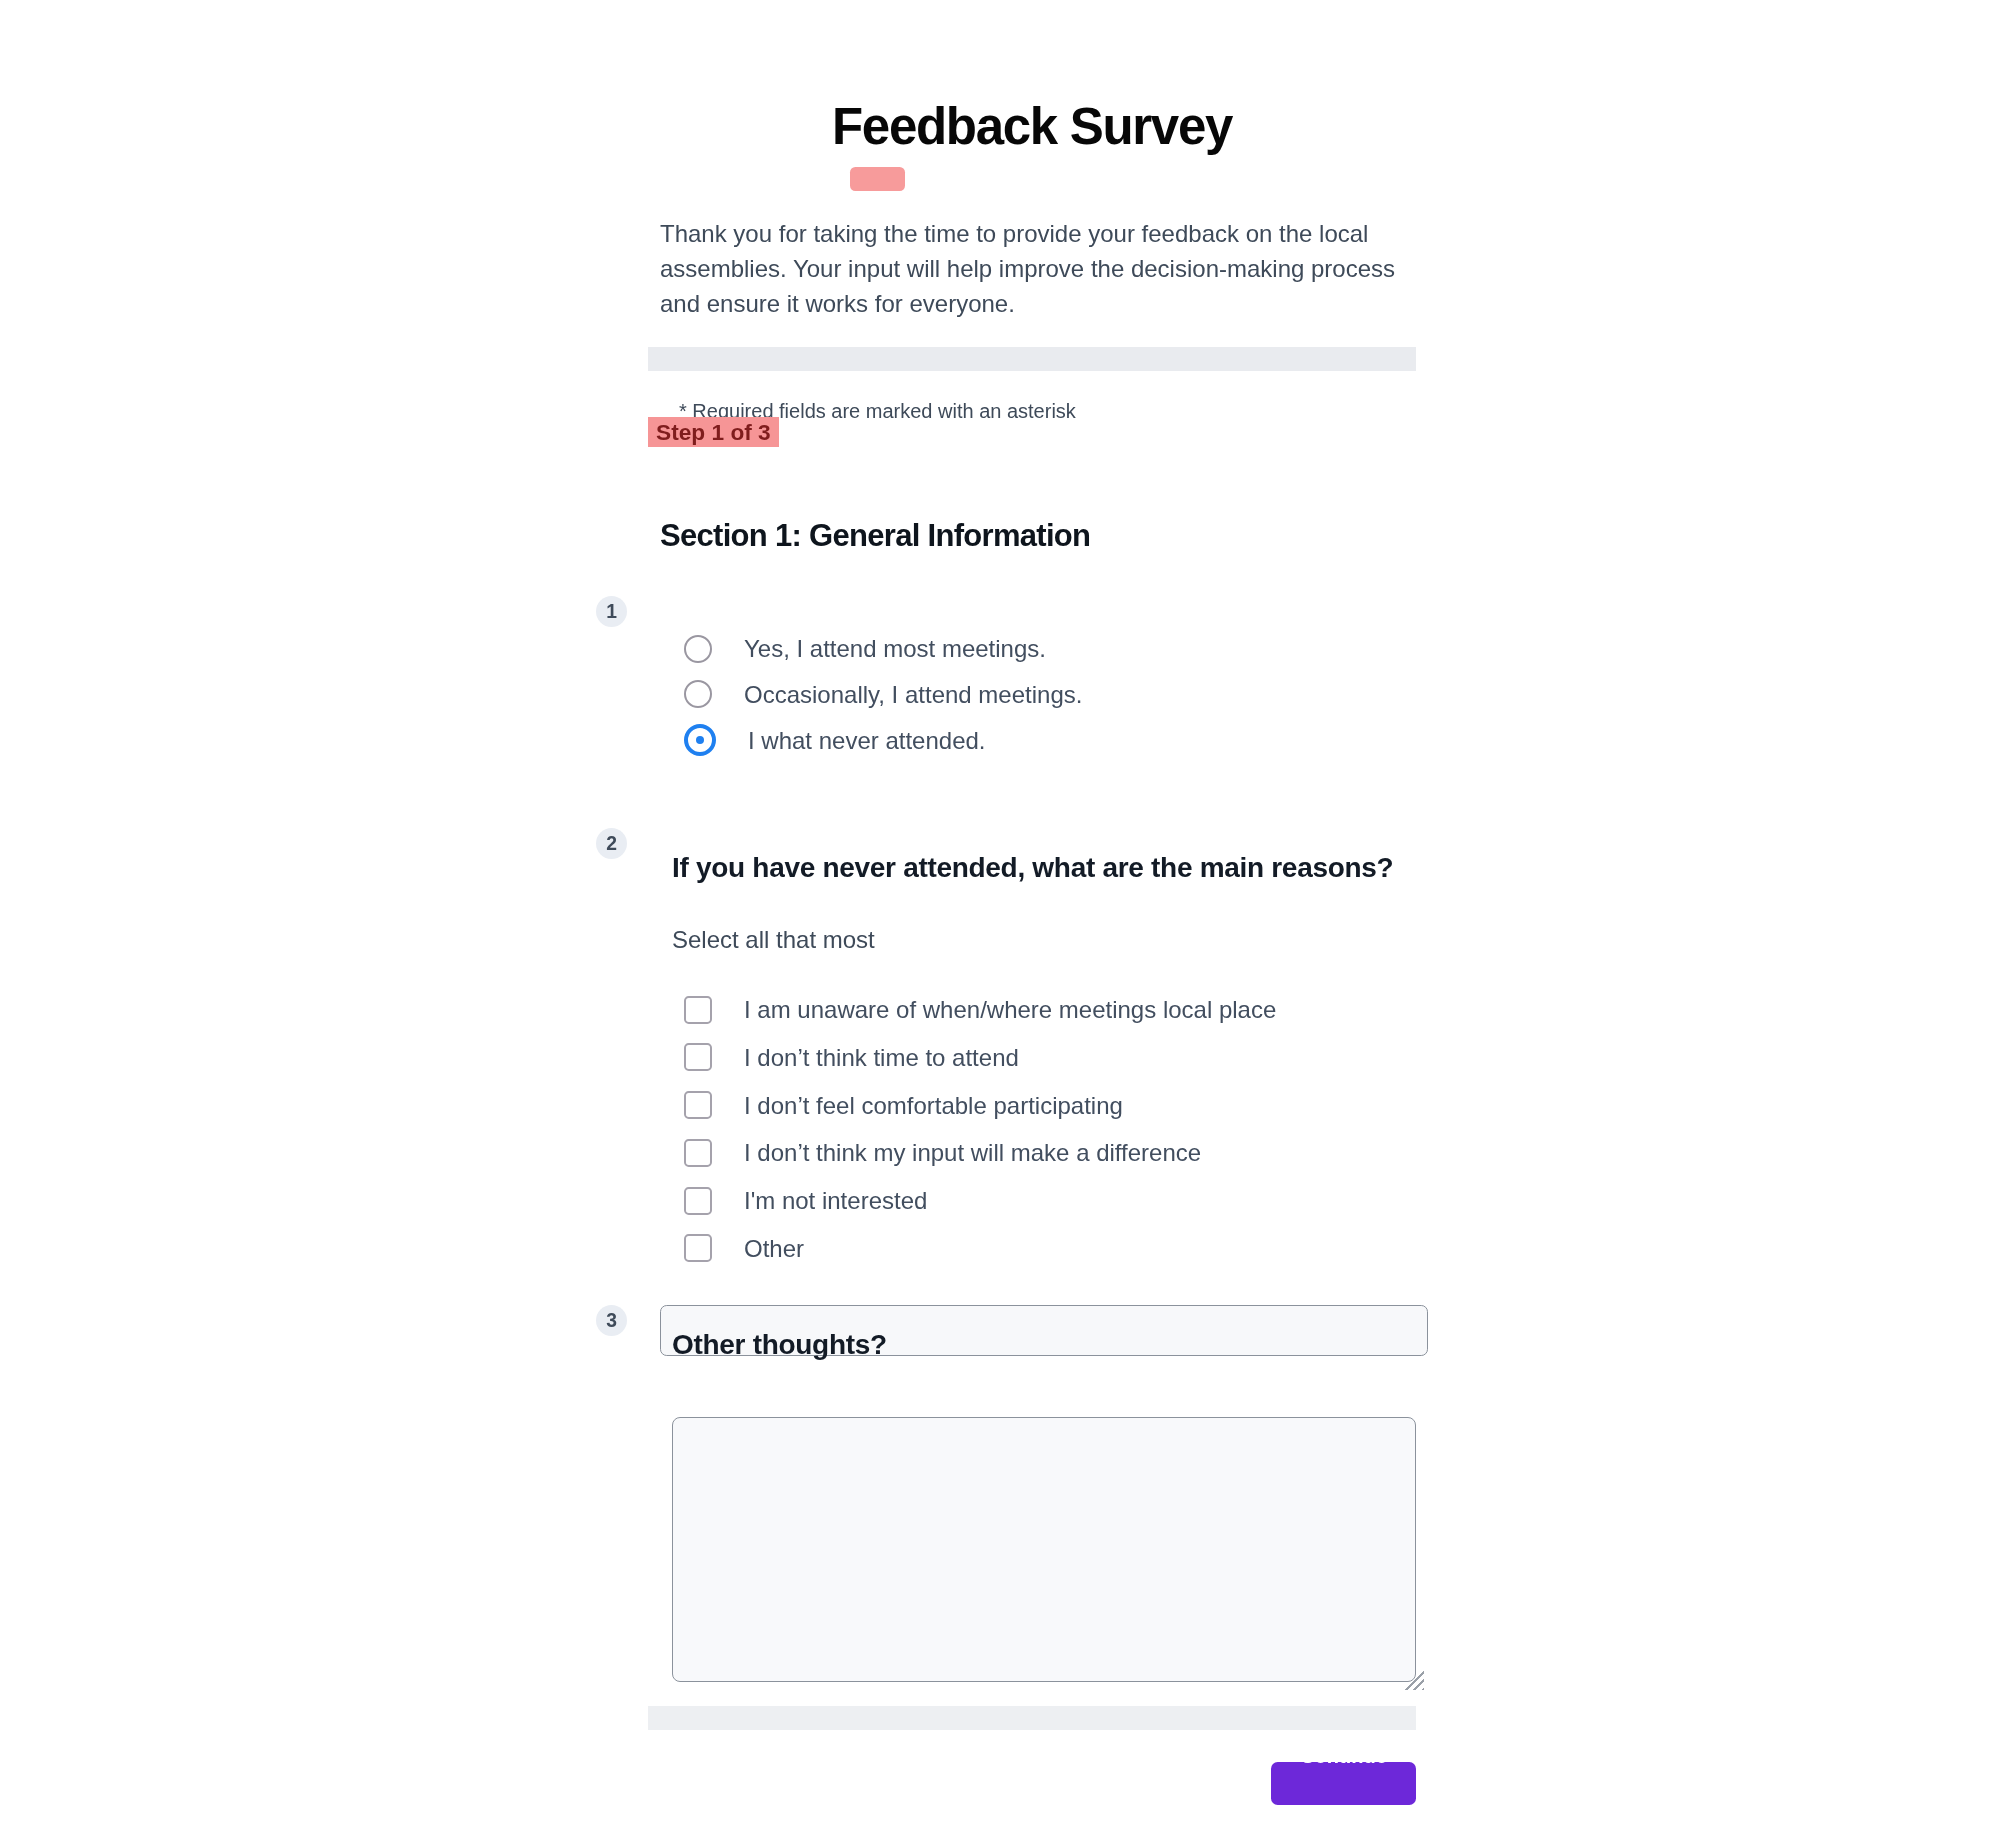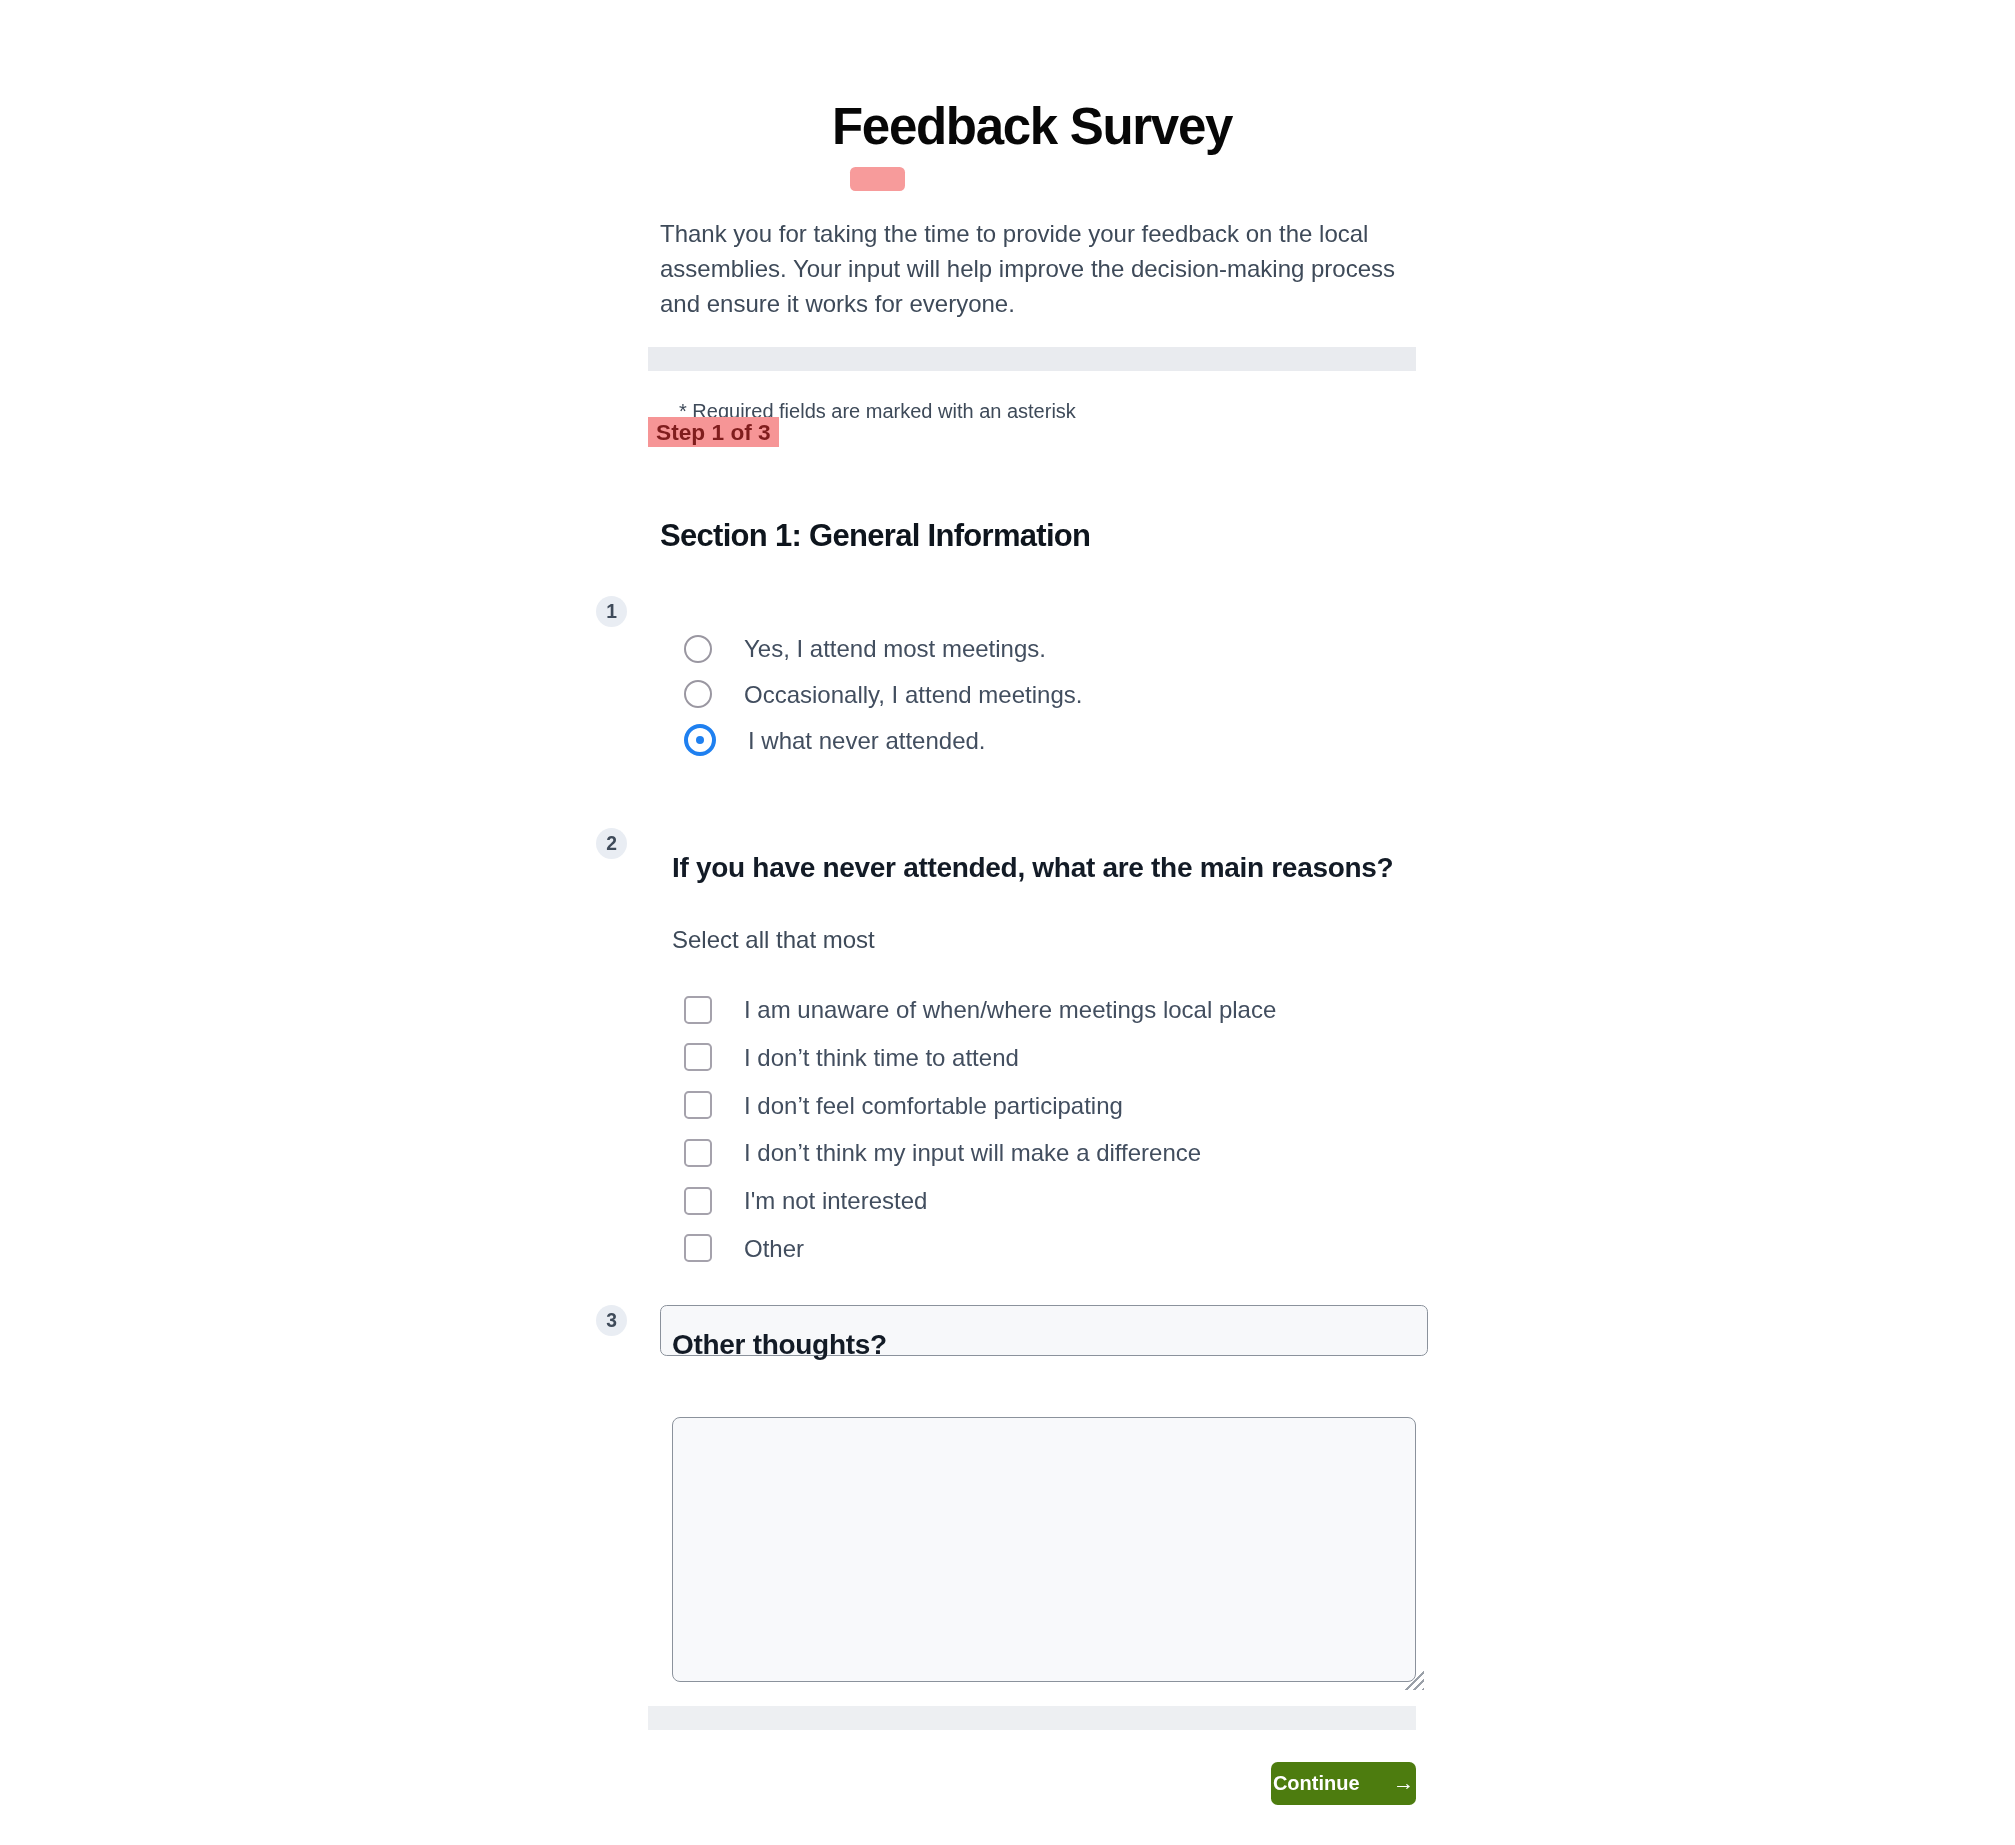"Continue" .continue-btn { background: #4d7c0f -> #6d28d9; flex-direction: none -> column }
